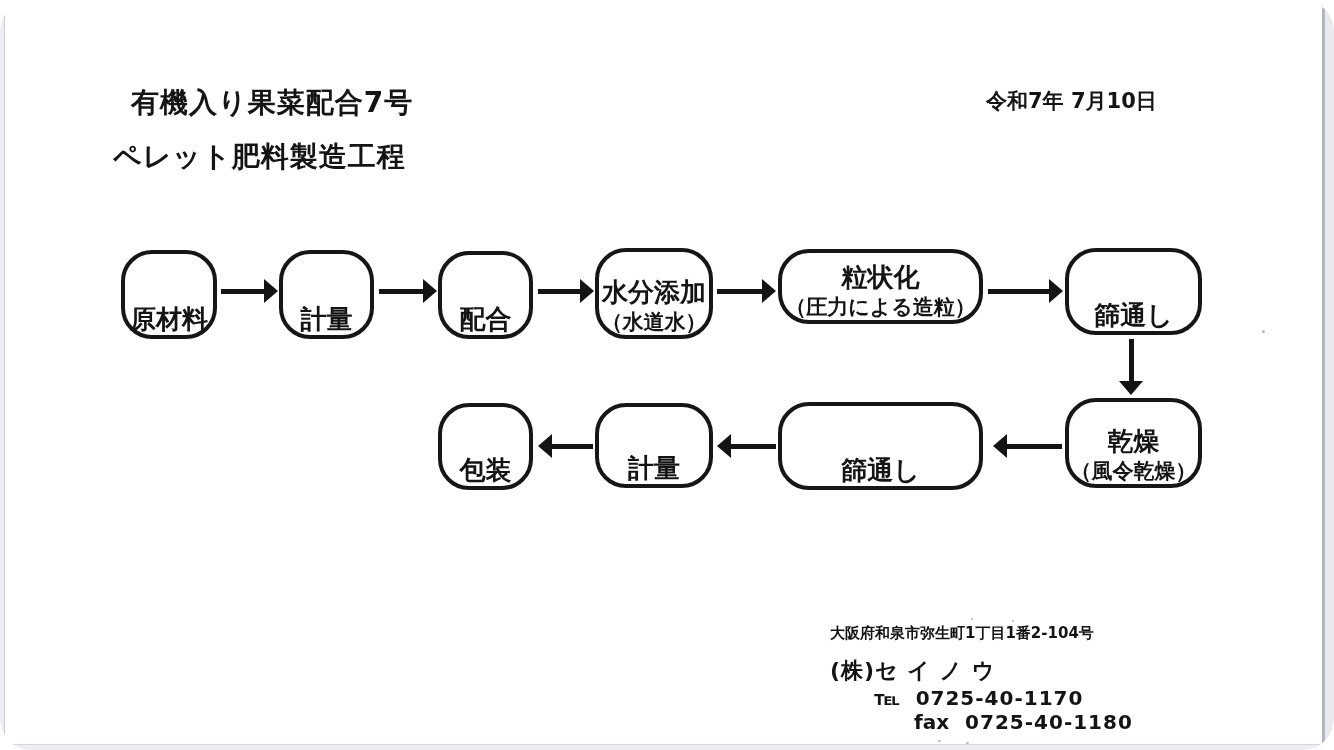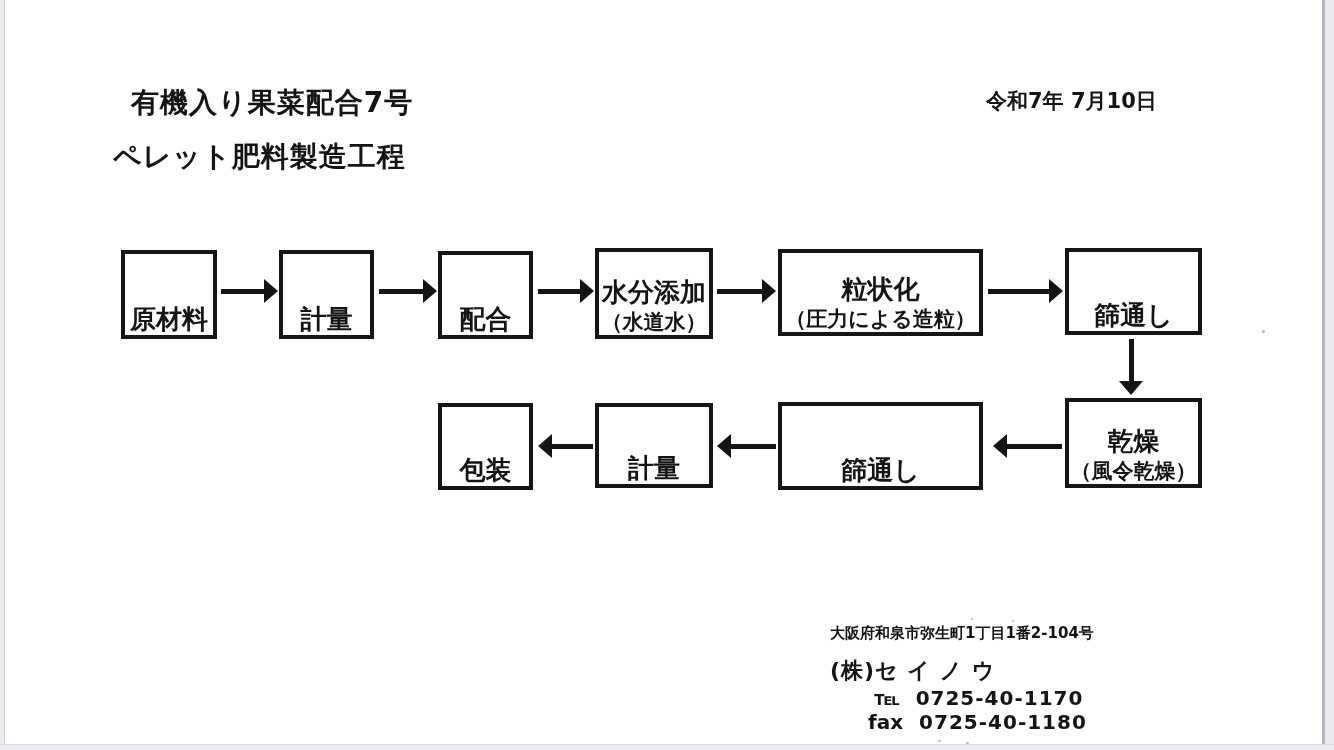"有機入り果菜配合7号" * { border-radius: none -> 31px }
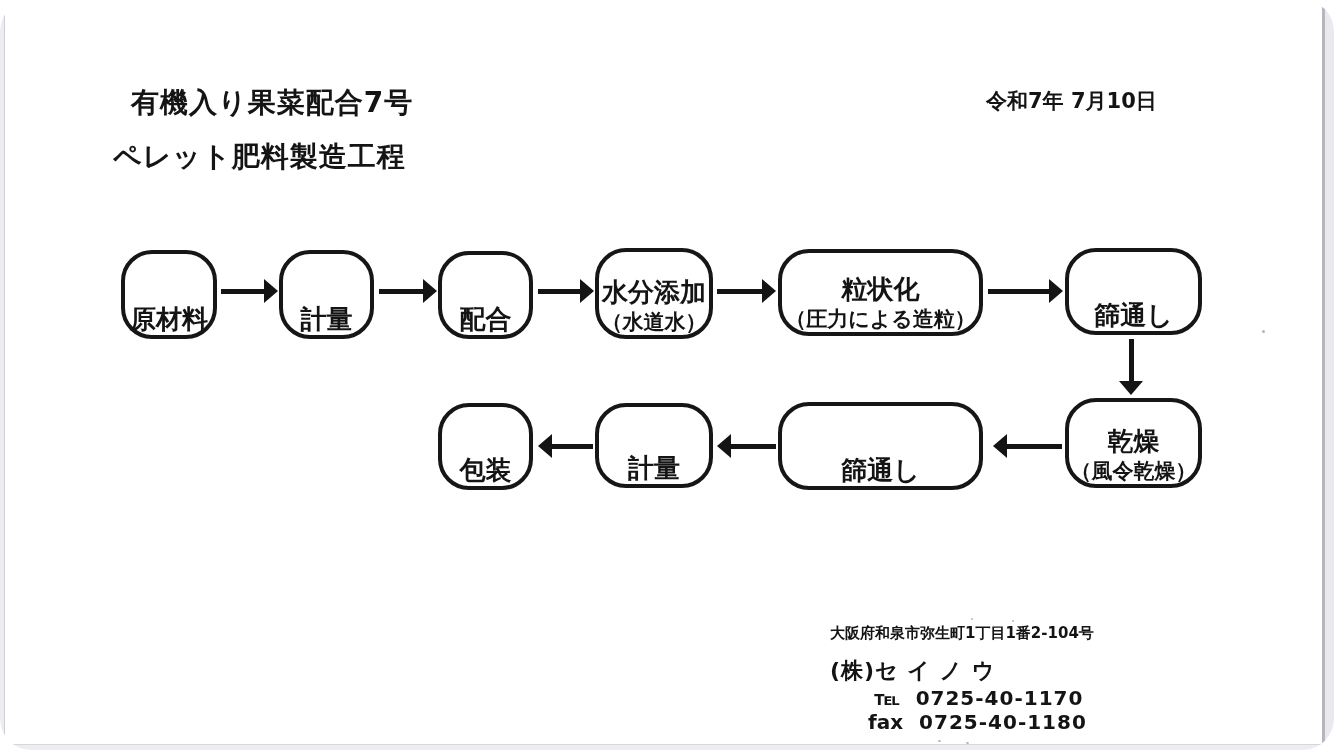"粒状化" #b-ryujoka { height: 87px -> 75px }
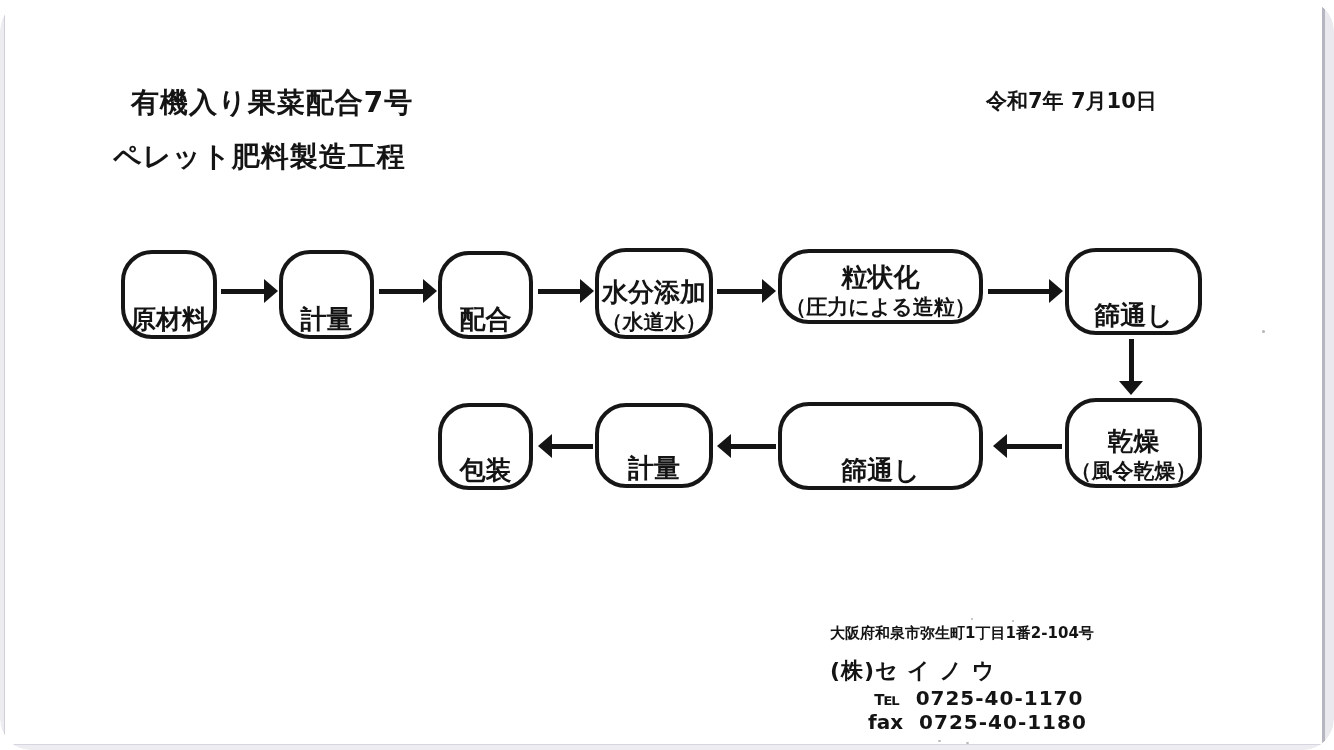"fax 0725-40-1180" .faxline { left: 868px -> 914px }
